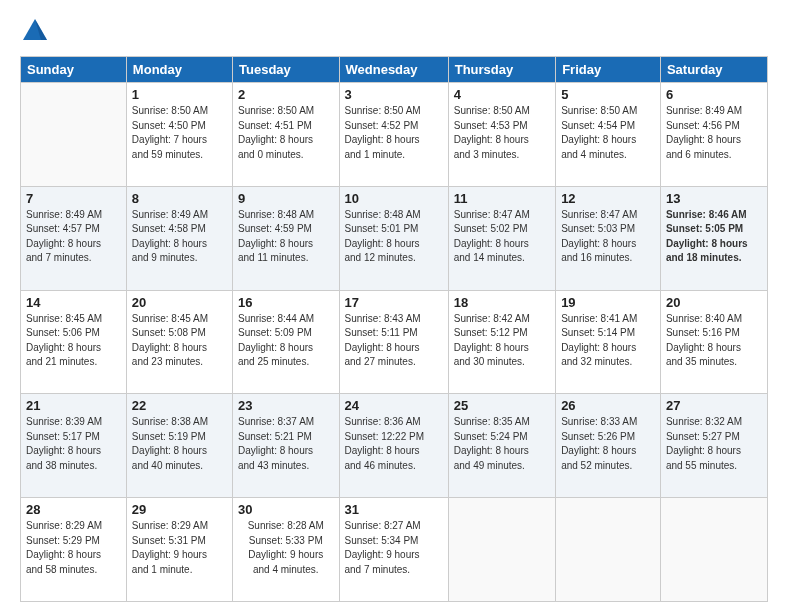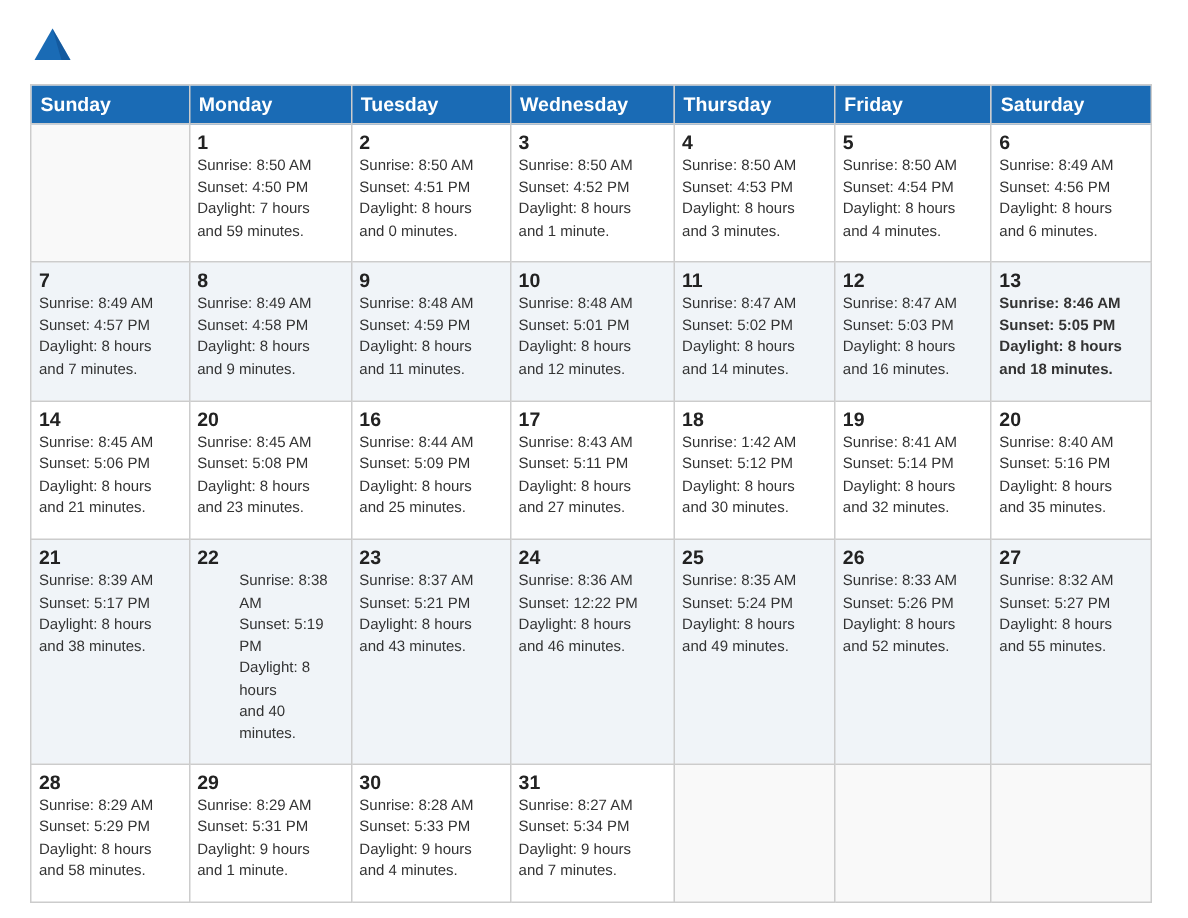"Sunrise: 1:42 AM" div.day-info { text: 1:42 -> 8:42 }
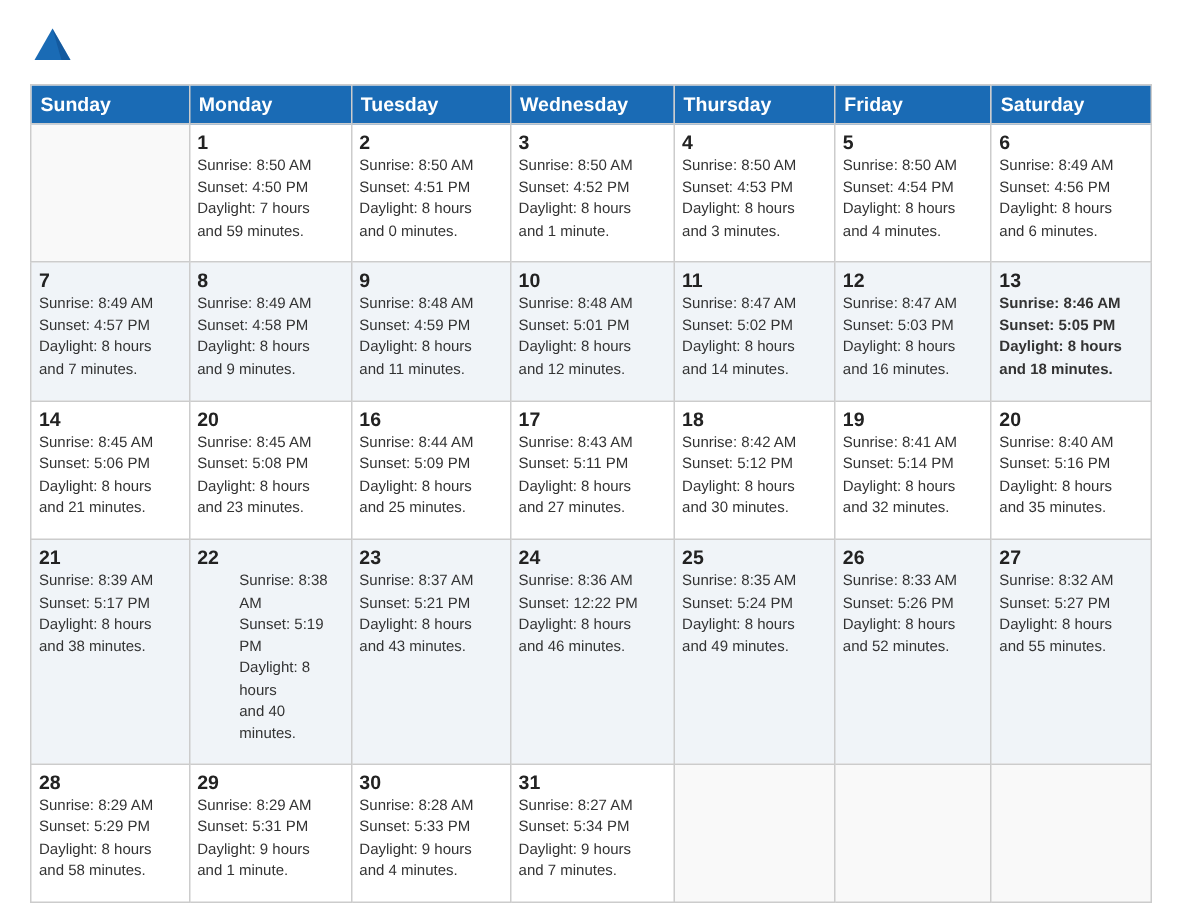"Sunrise: 8:38 AM" div.day-info { margin-left: 28px -> none }
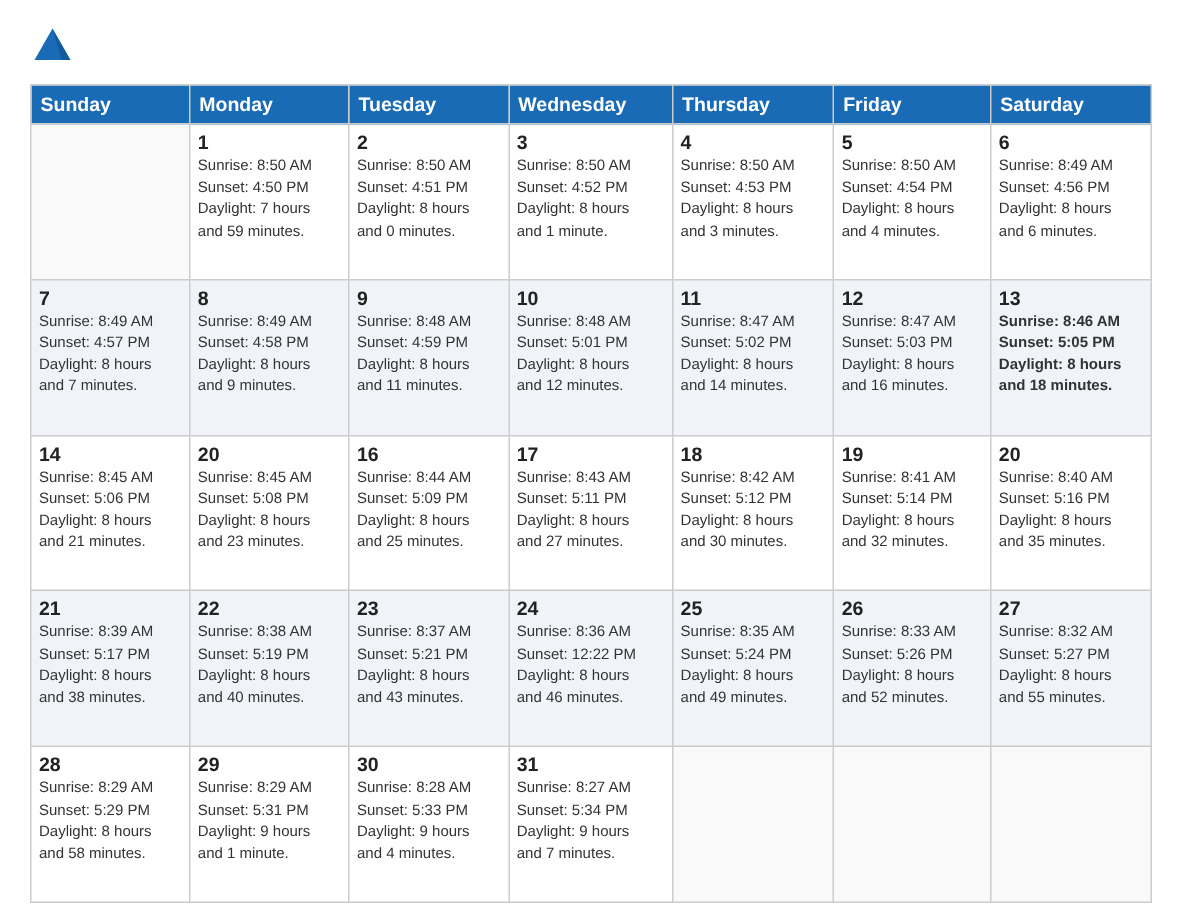"Sunrise: 8:28 AM" div.day-info { text-align: none -> center }
